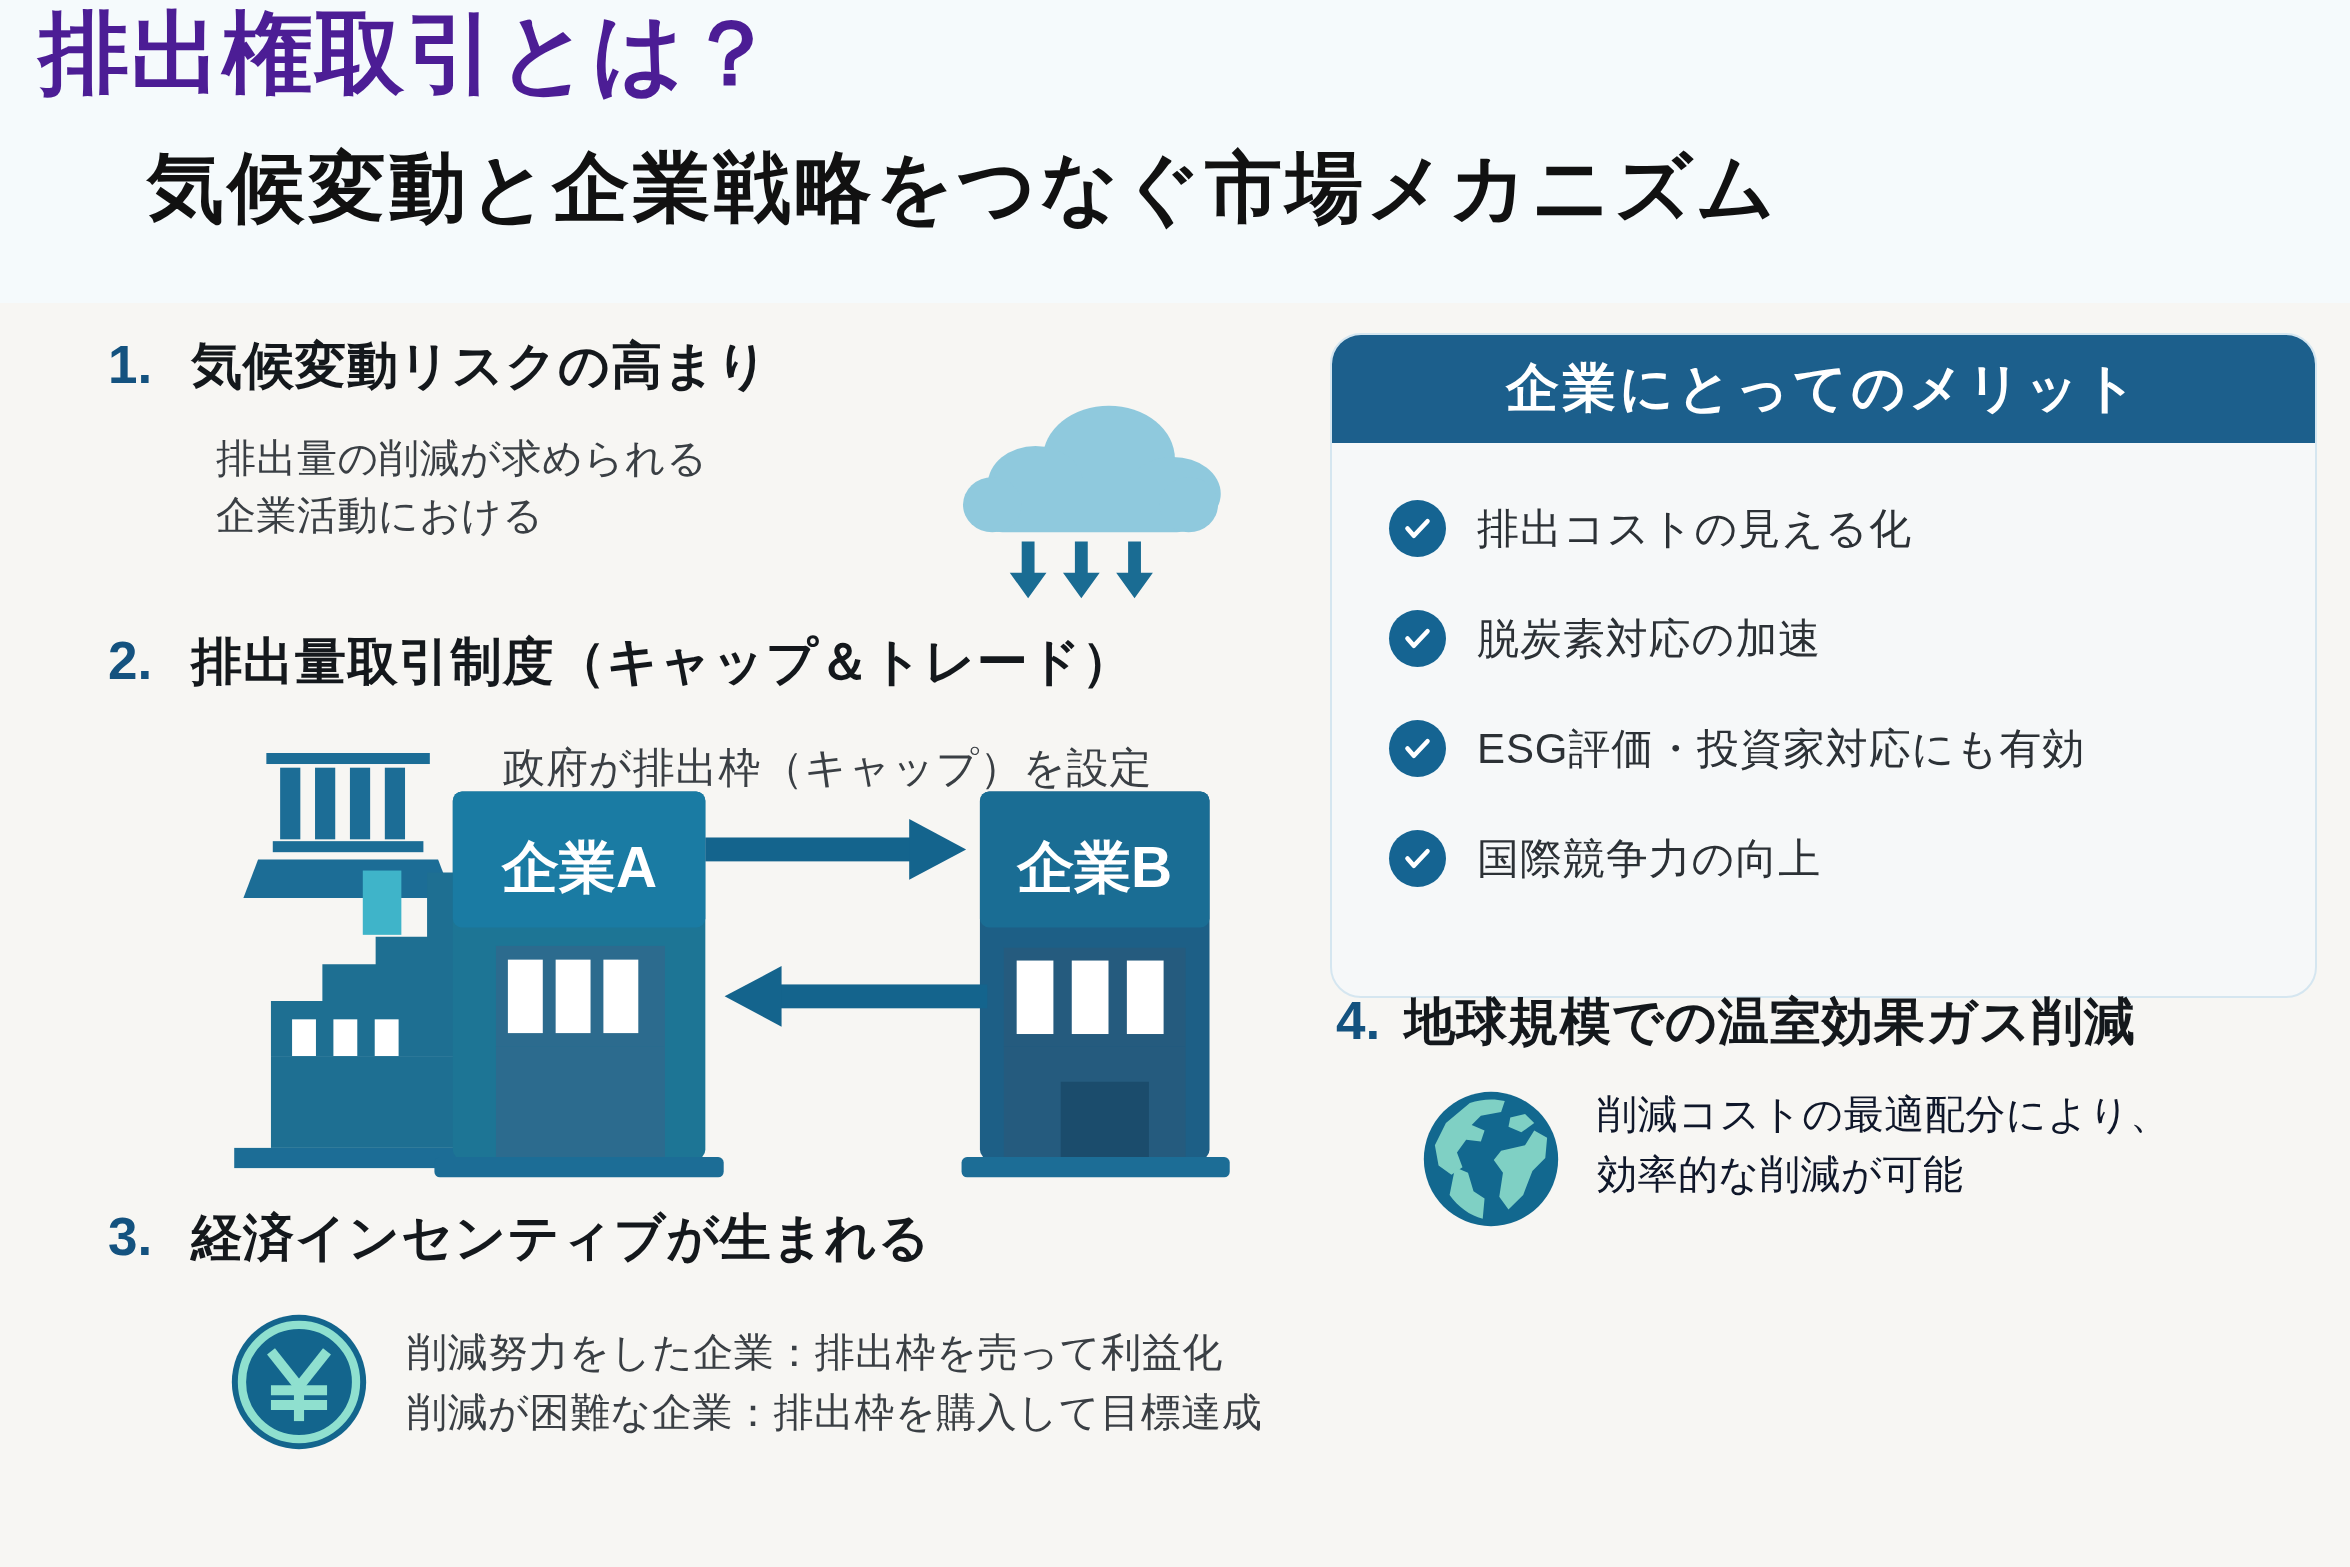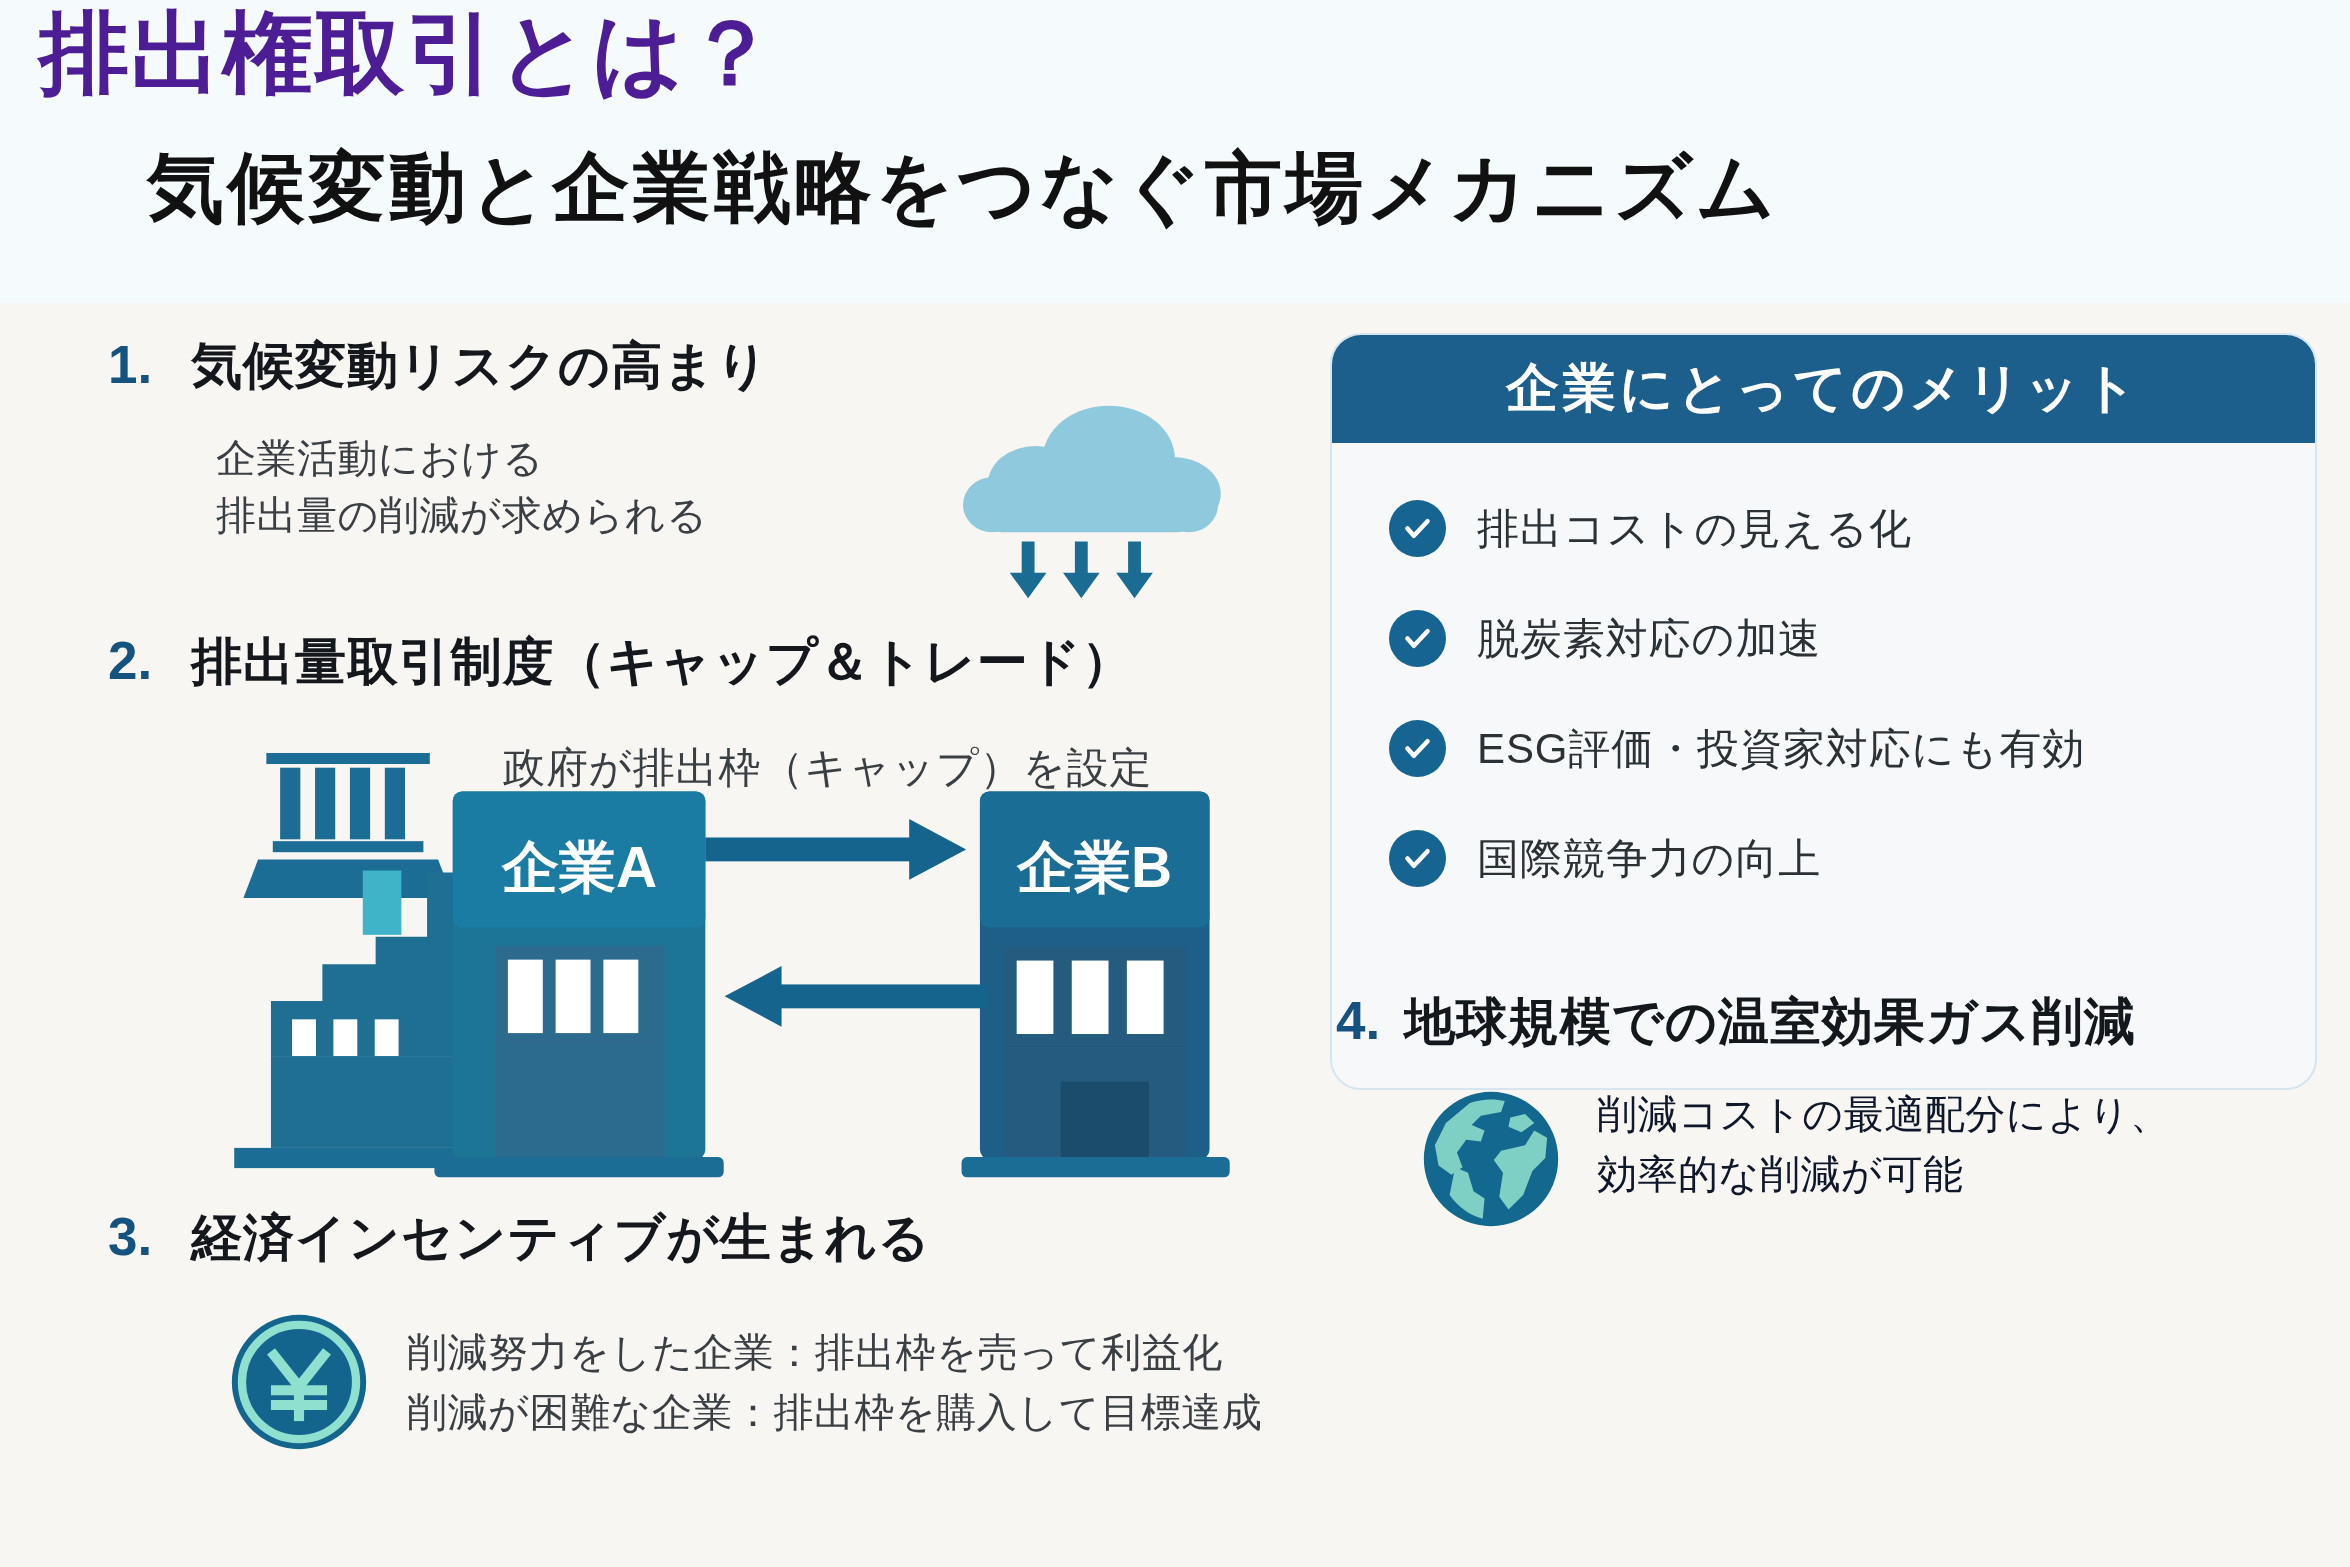"企業にとってのメリット" .merit { height: 757px -> 665px }
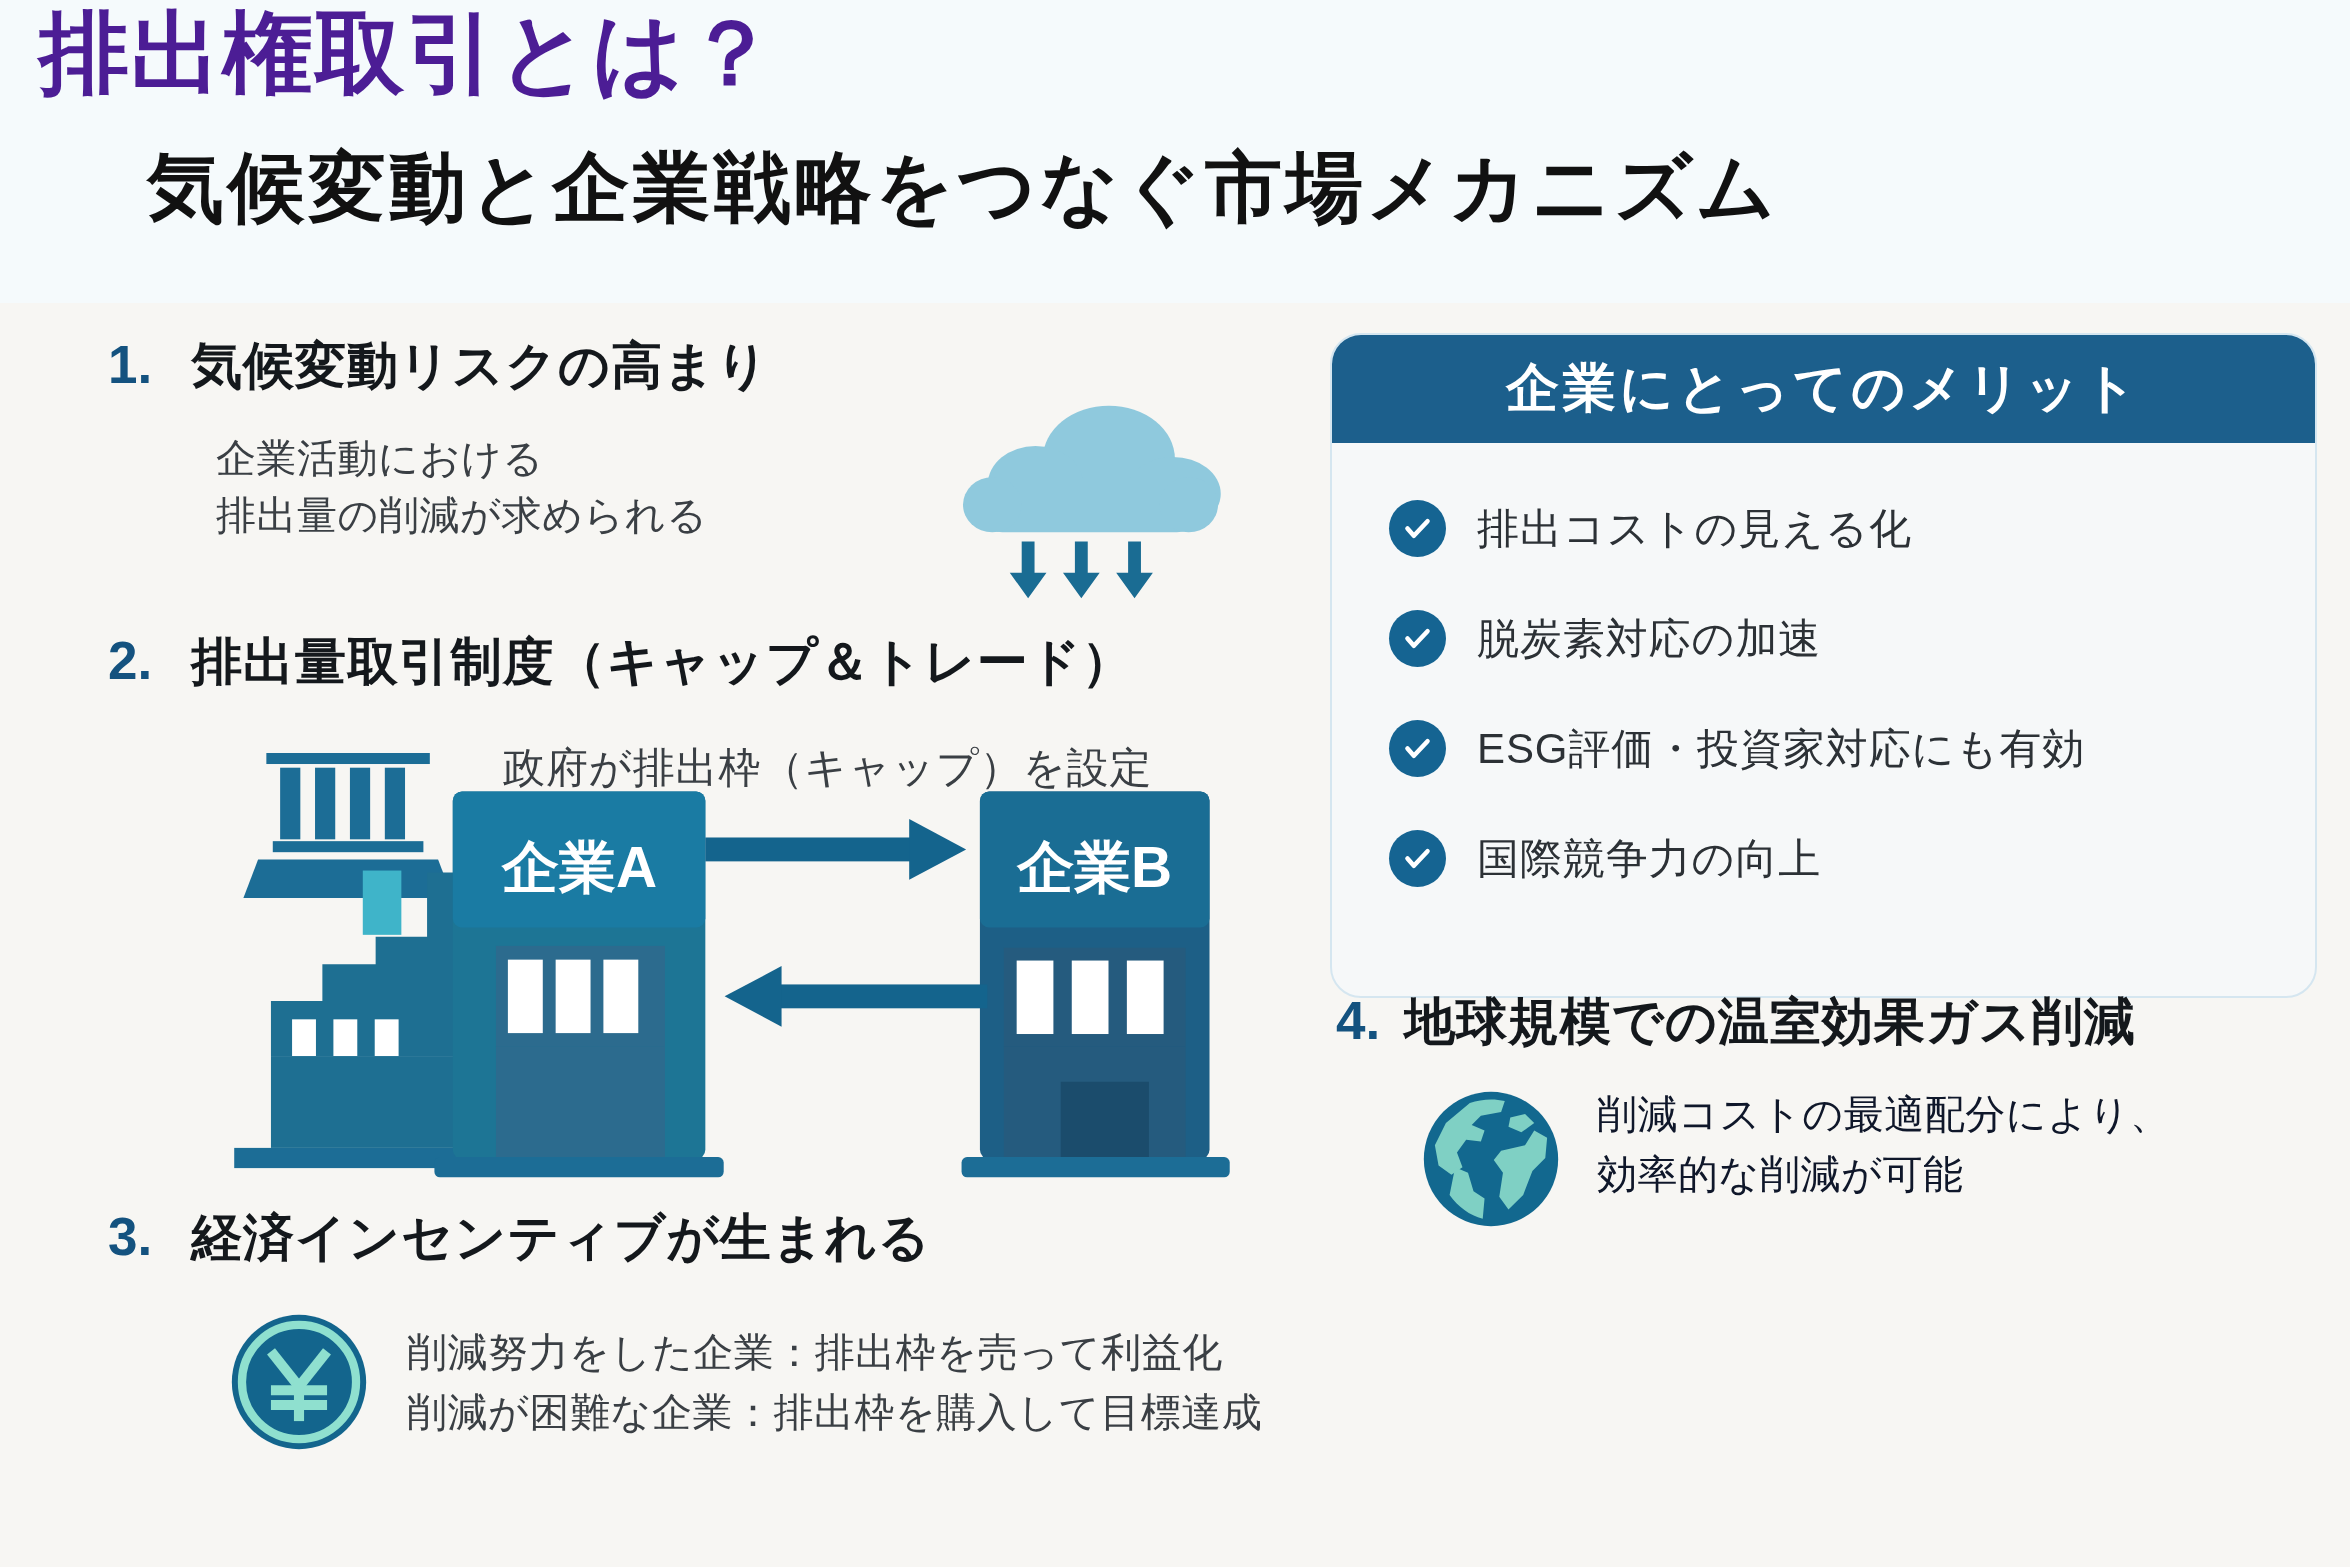"企業活動における" div.body-text { order: before "排出量の削減が求められる" -> after "排出量の削減が求められる" }
